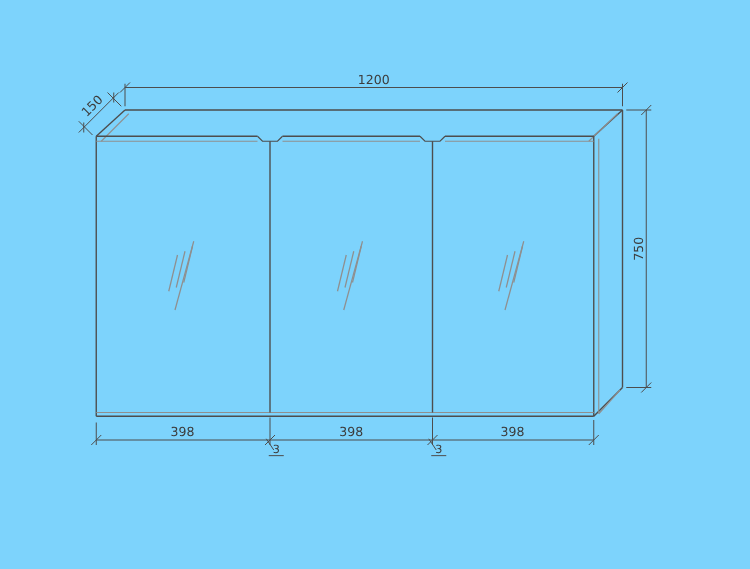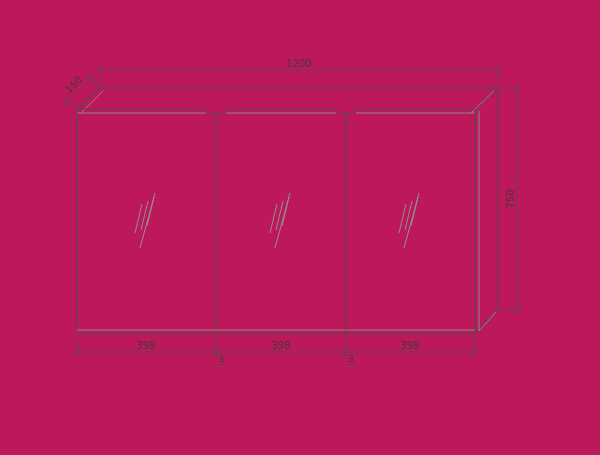"1200" .canvas { background: #be185d -> #7dd3fc }
